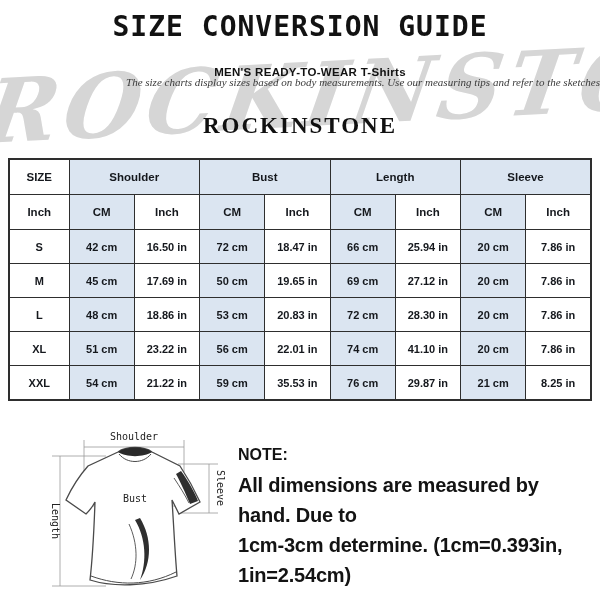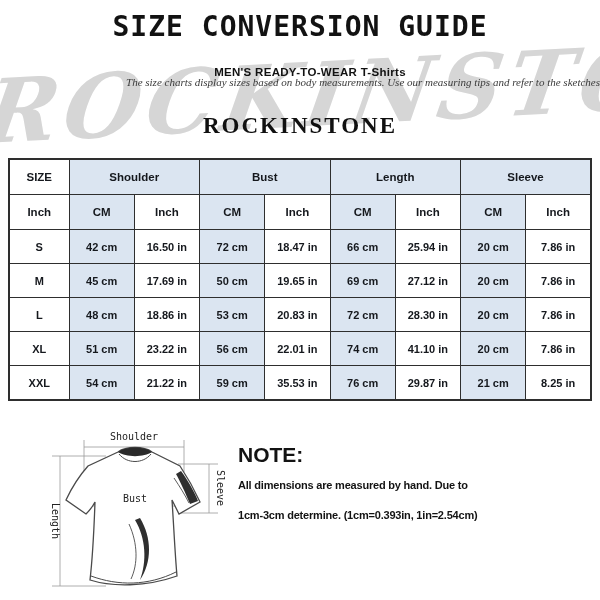"NOTE:" .note .note-h { font-size: 21px -> 16px }
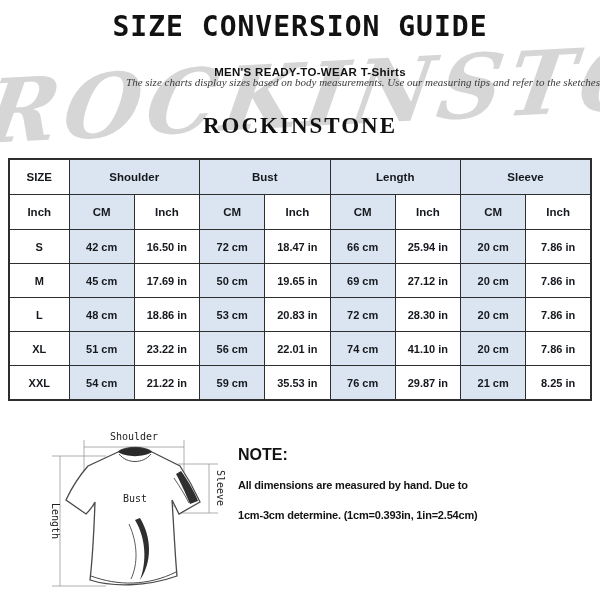"All dimensions are measured by" .note .note-l { font-size: 11px -> 20px }
